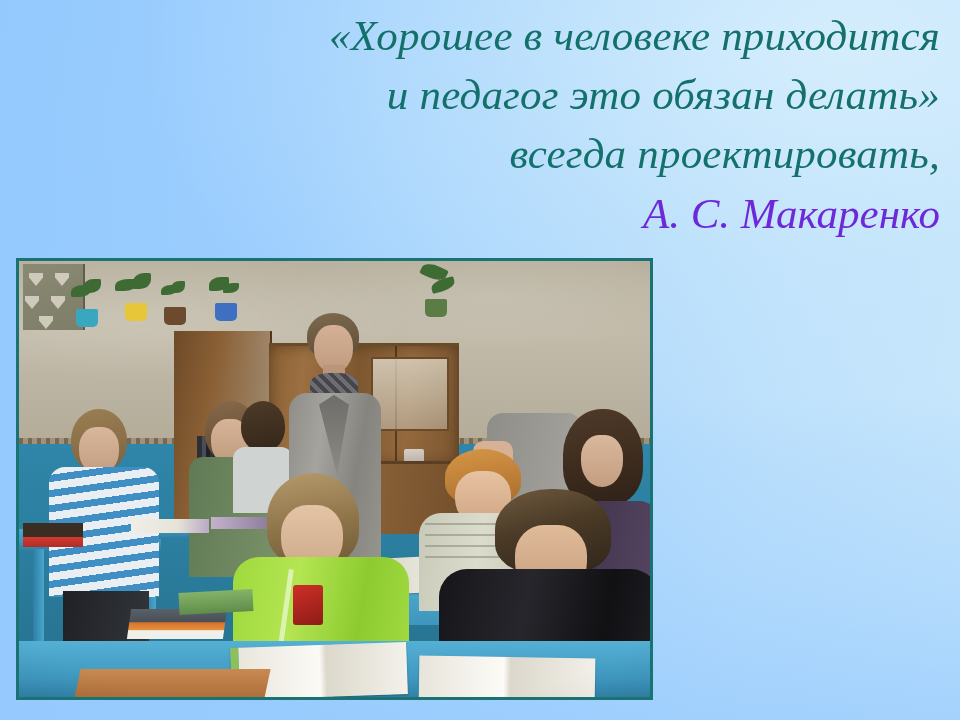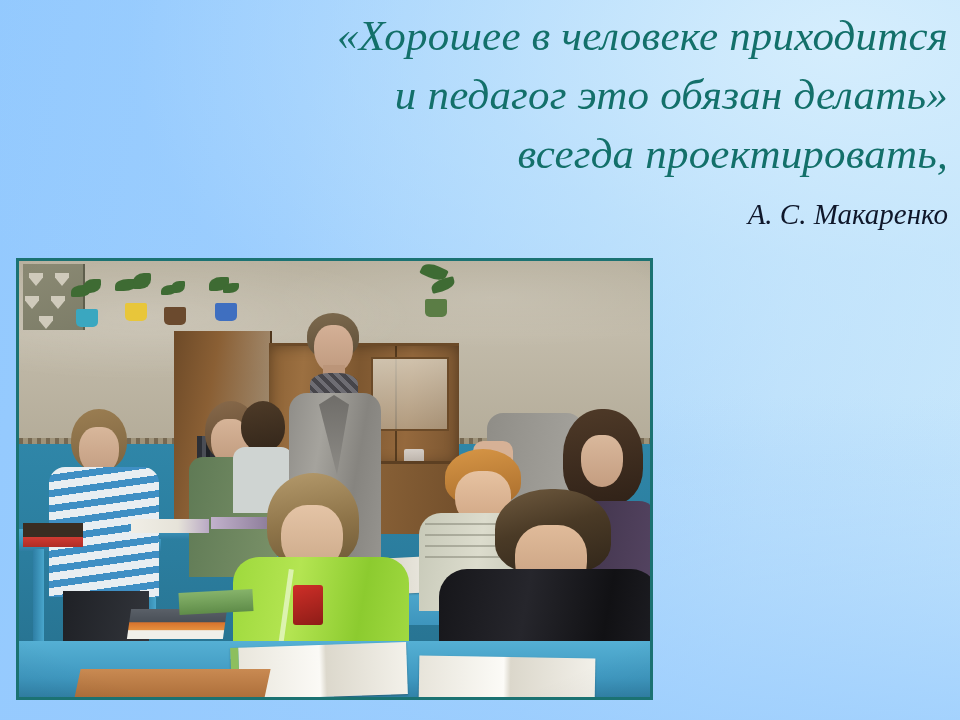"«Хорошее в человеке приходится" .quote-block { left: 116px -> 108px }
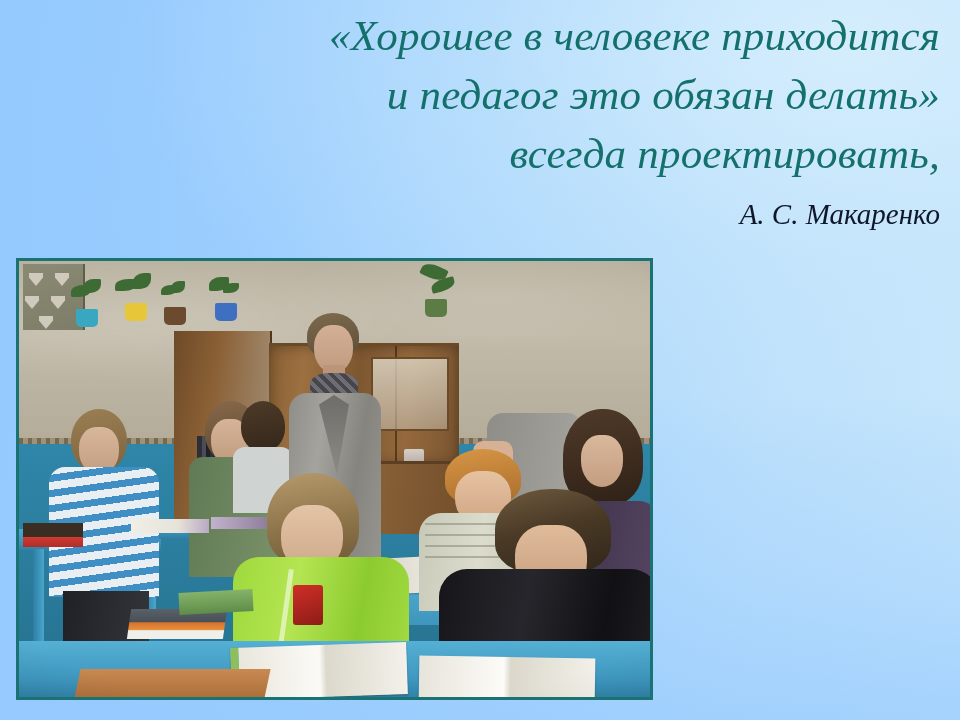"А. С. Макаренко" .quote-author { color: #0f172a -> #6d28d9; font-size: 29px -> 43px }
